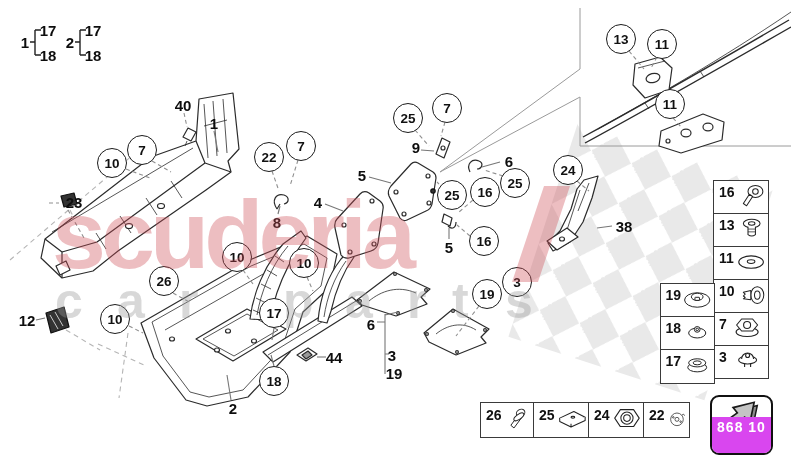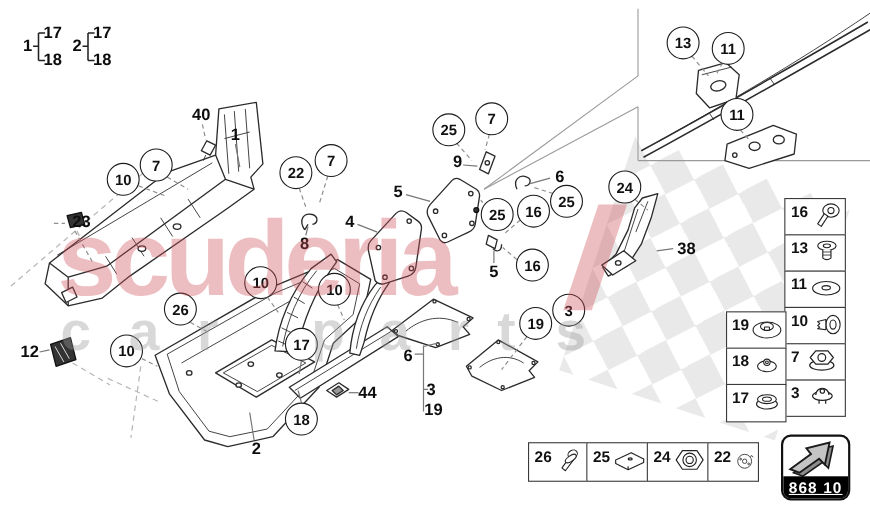"868 10" #pagecode .band { background: #000000 -> #d946ef; height: 20px -> 36px; text-decoration: underline -> none }
